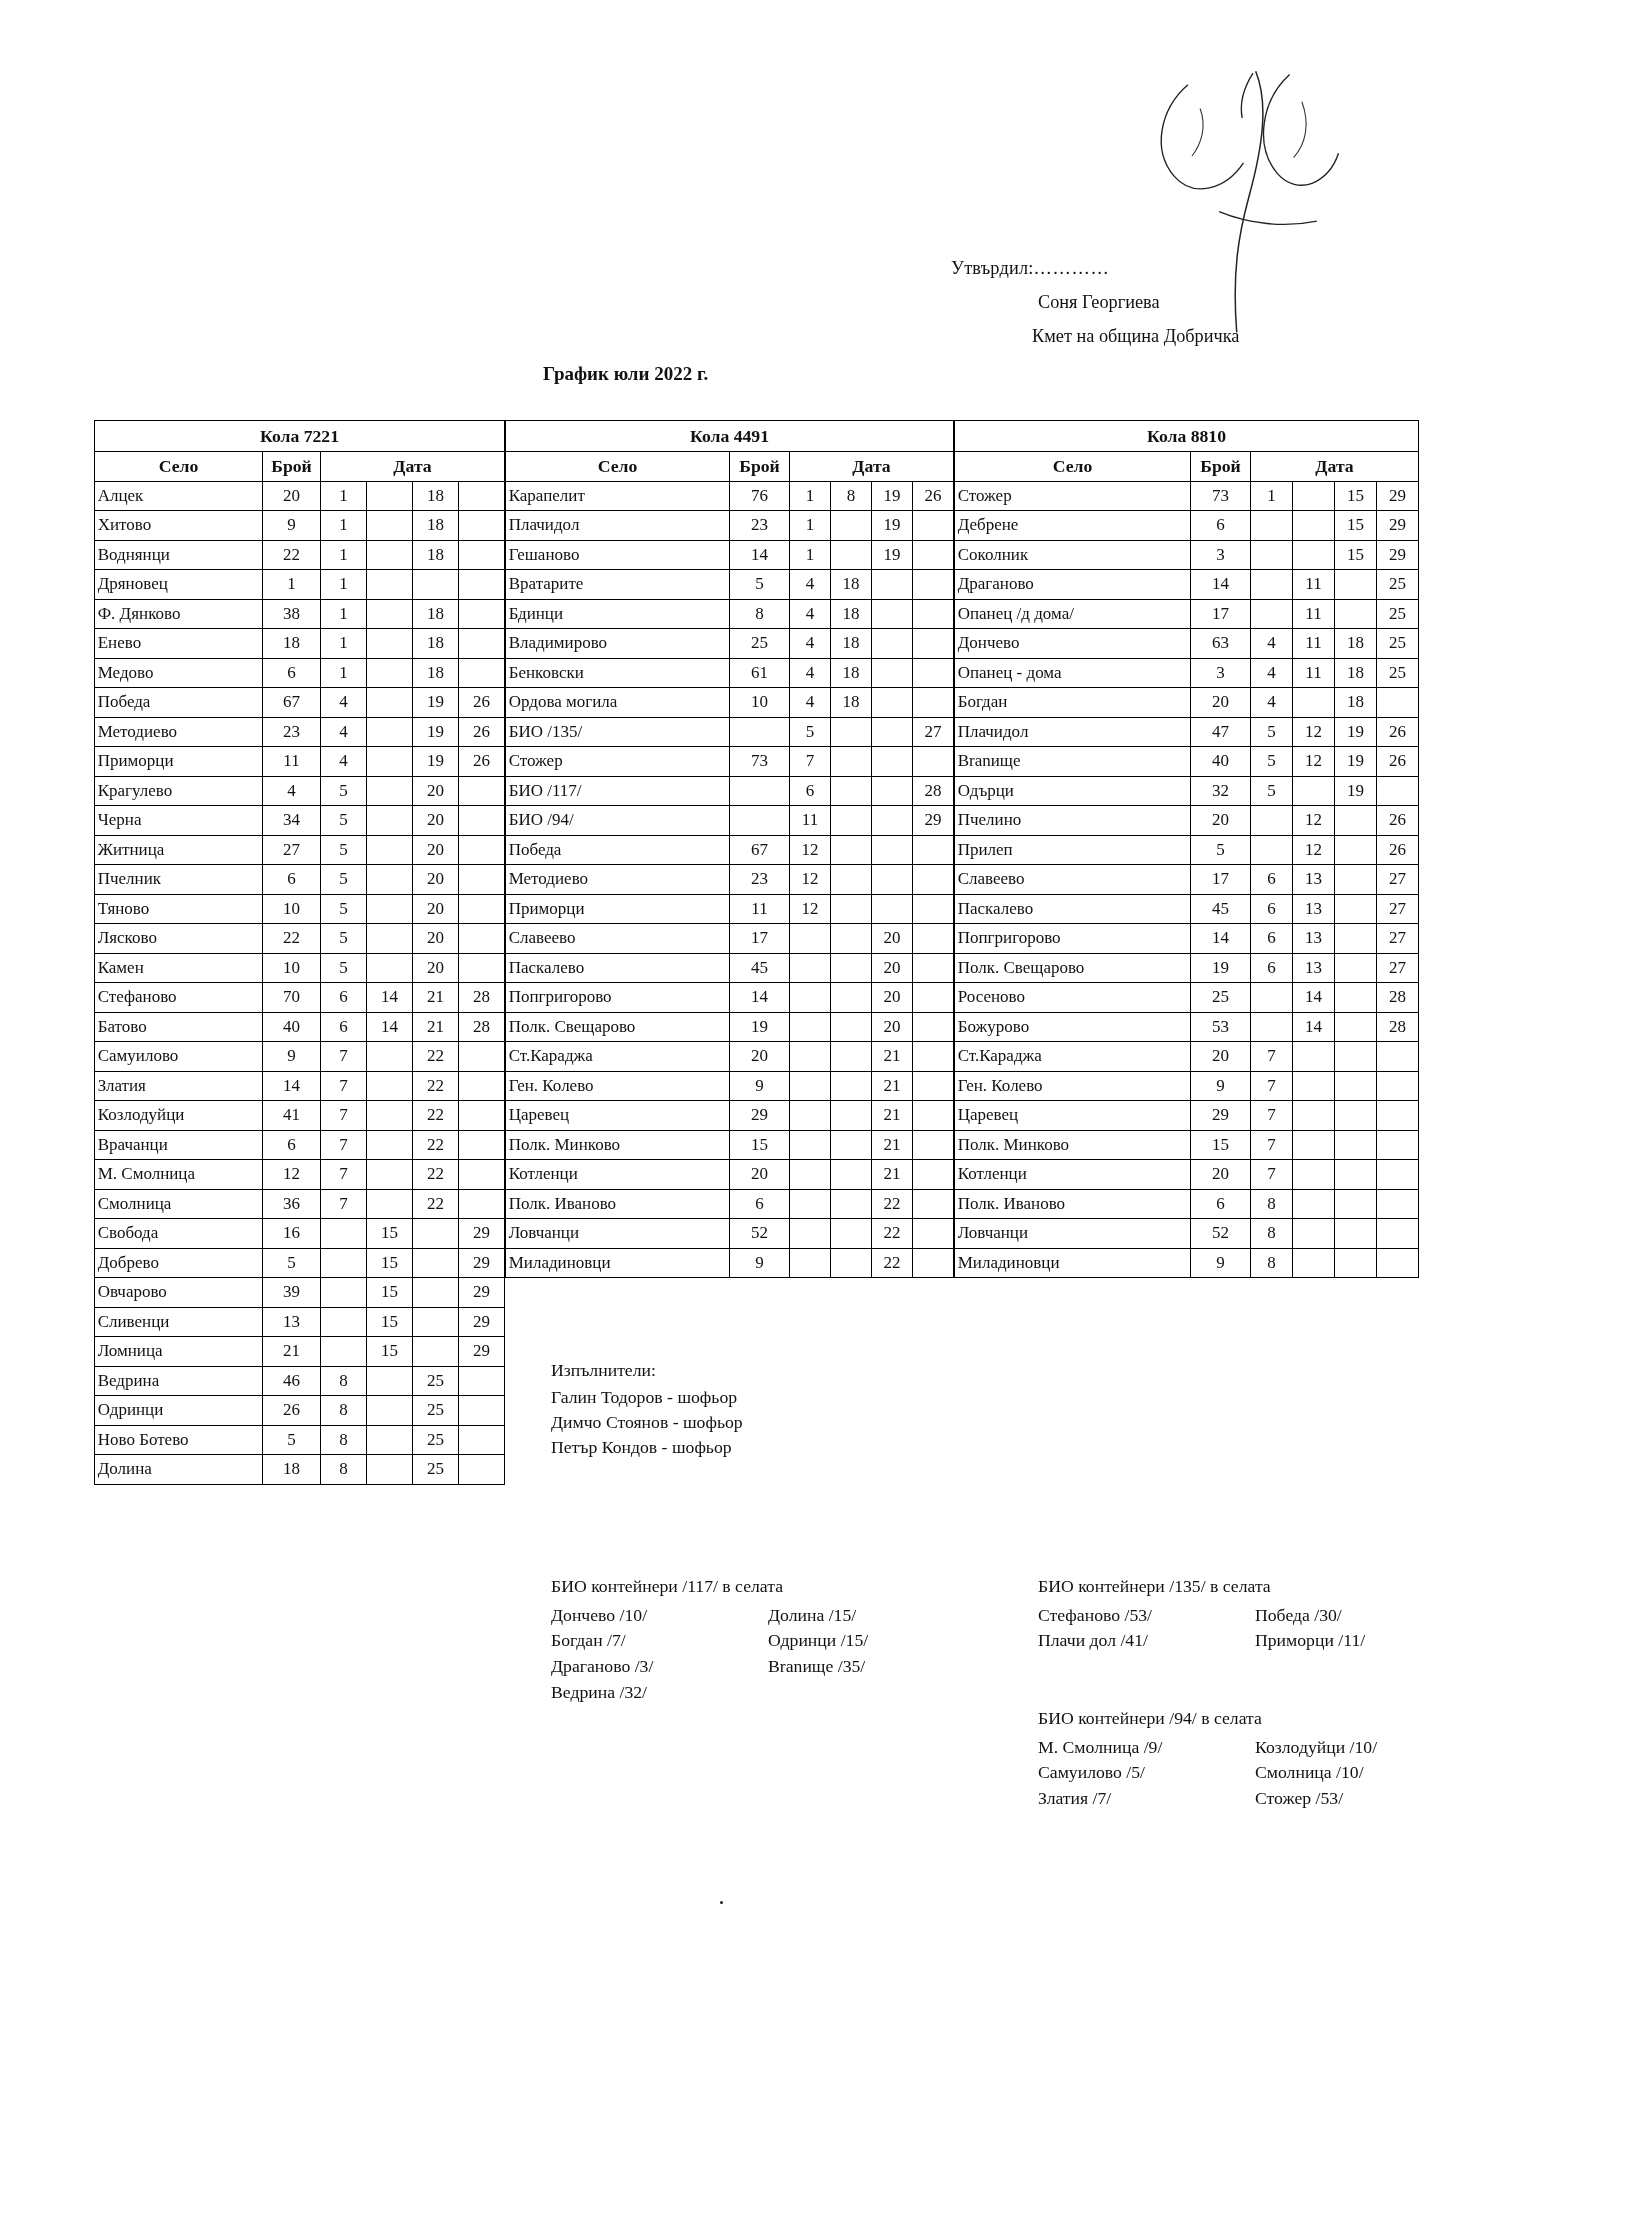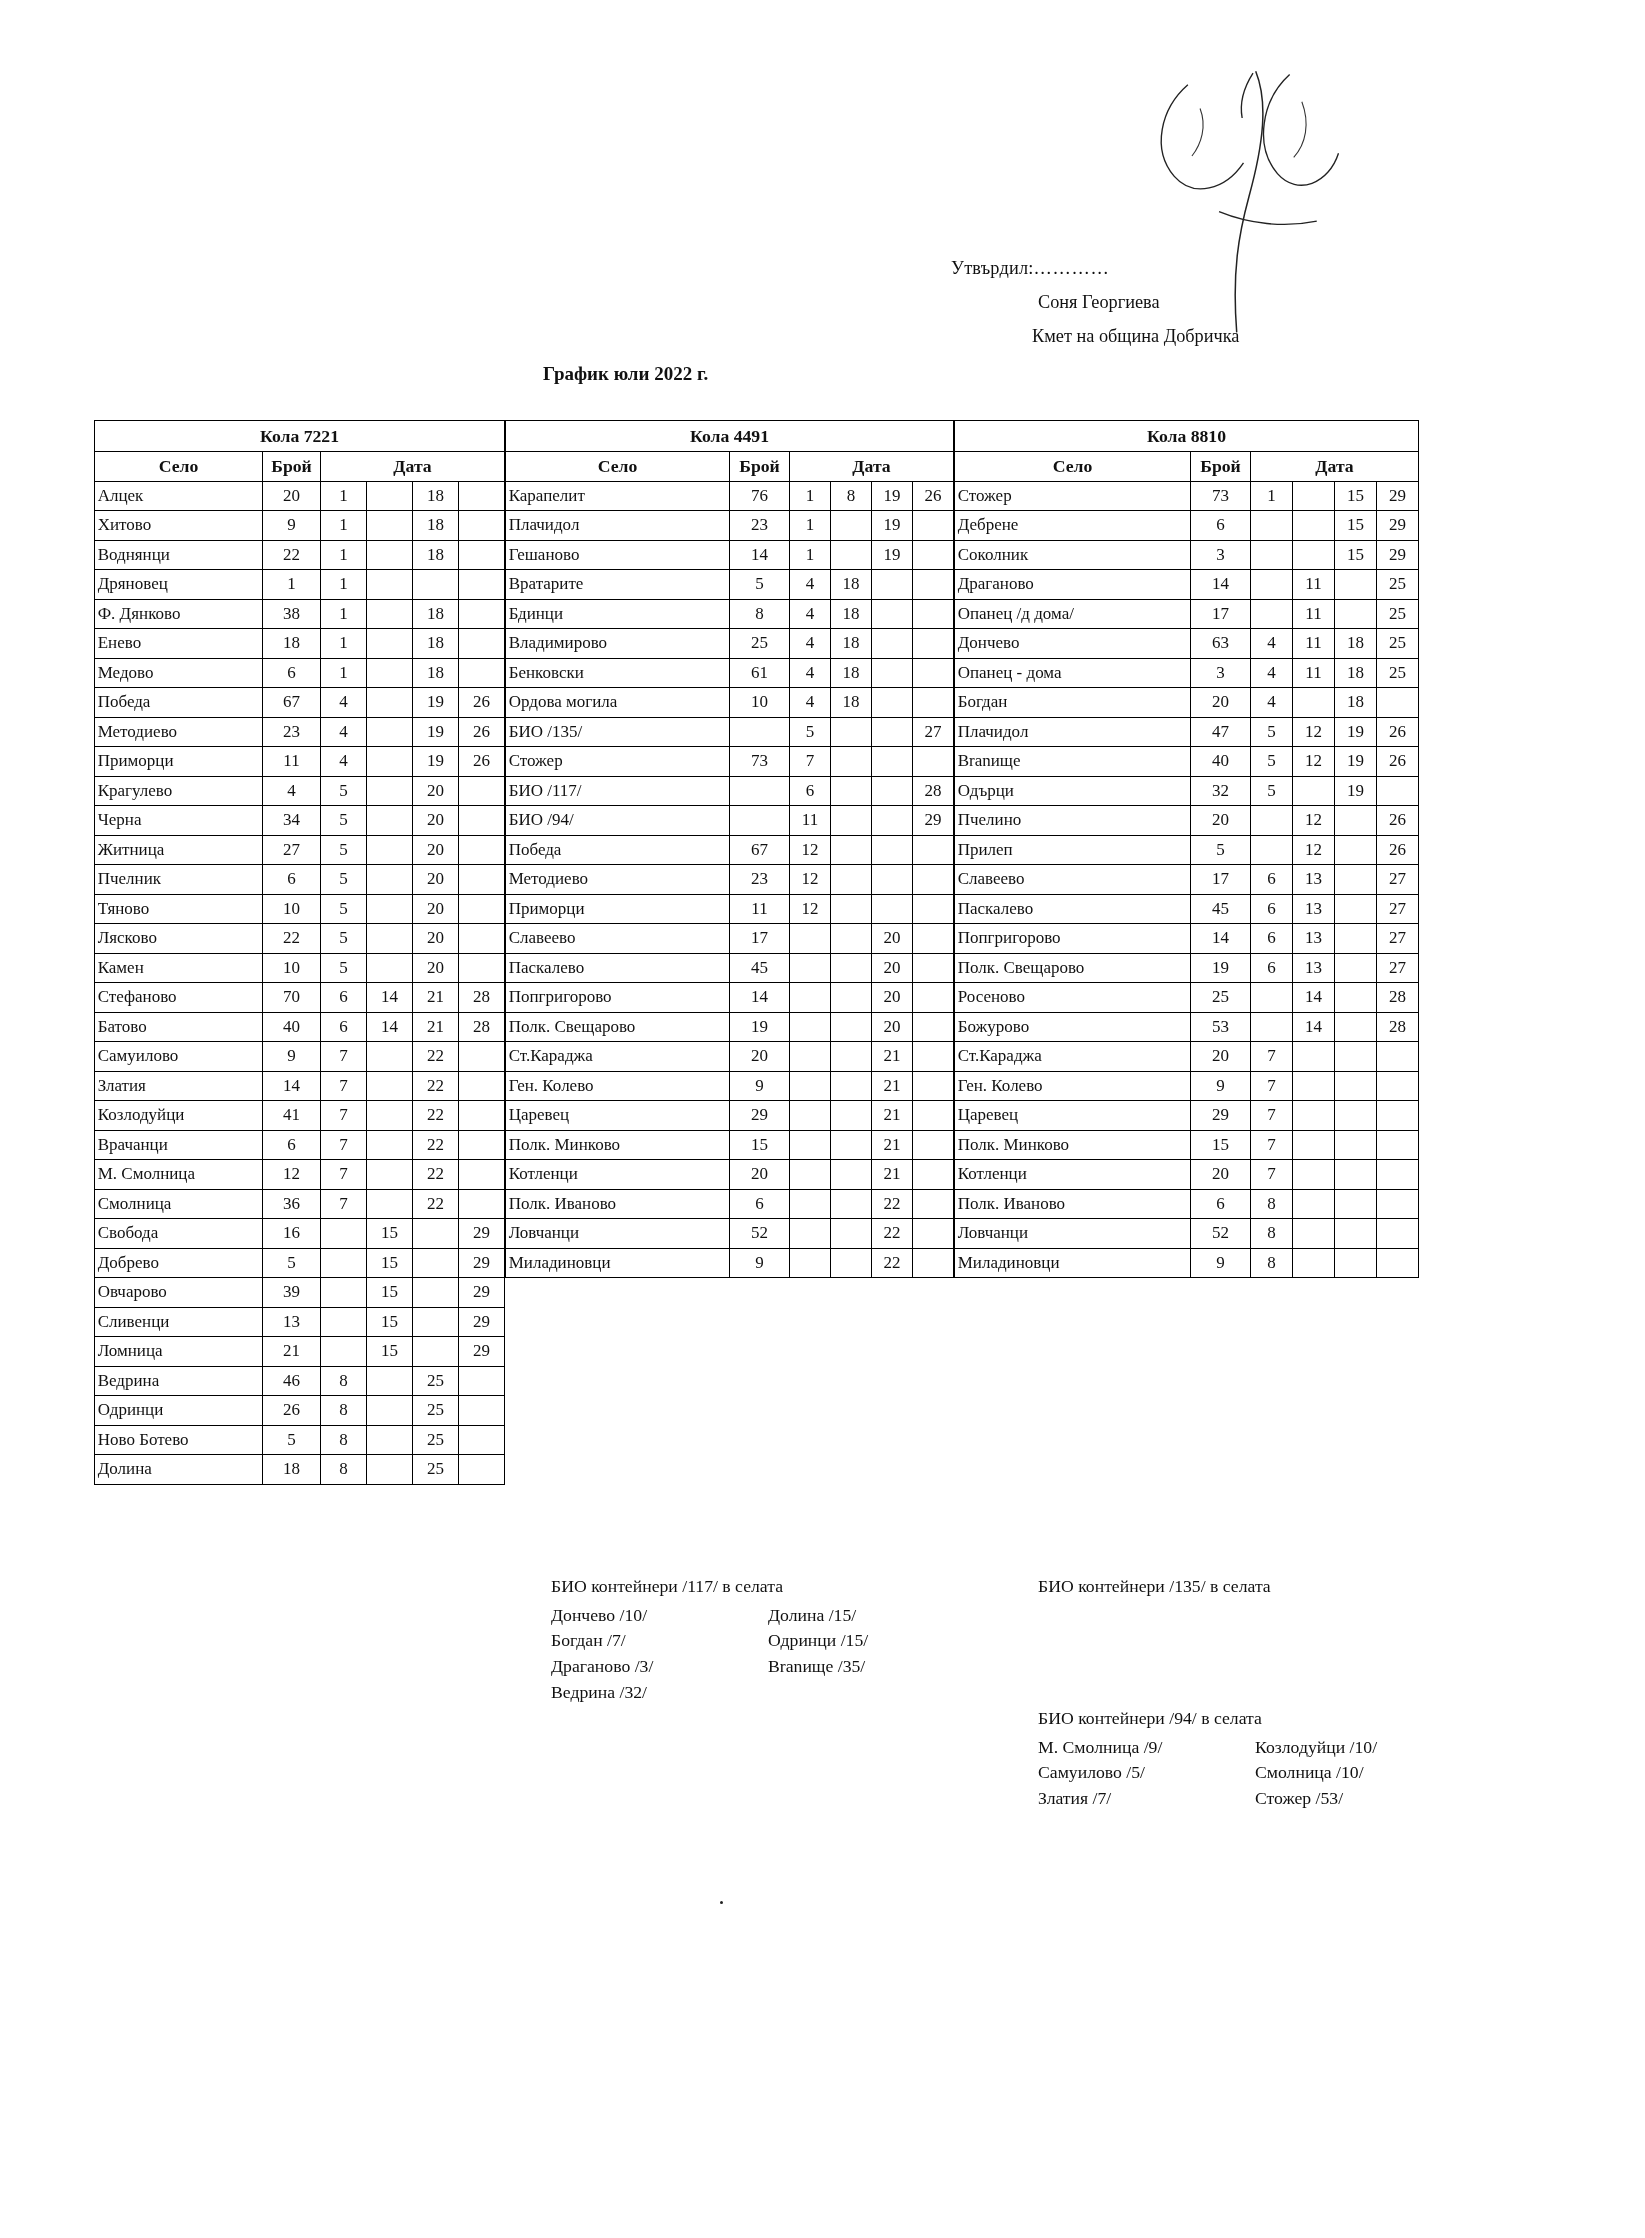"Изпълнители:" div.executors { html: none -> <div> <div>Изпълнители:</div> <div> <div>Галин Тодоров - шофьор</div> <div>Димчо Стоянов - шофьор</div> <div>Петър Кондов - шофьор</div> </div> </div> }
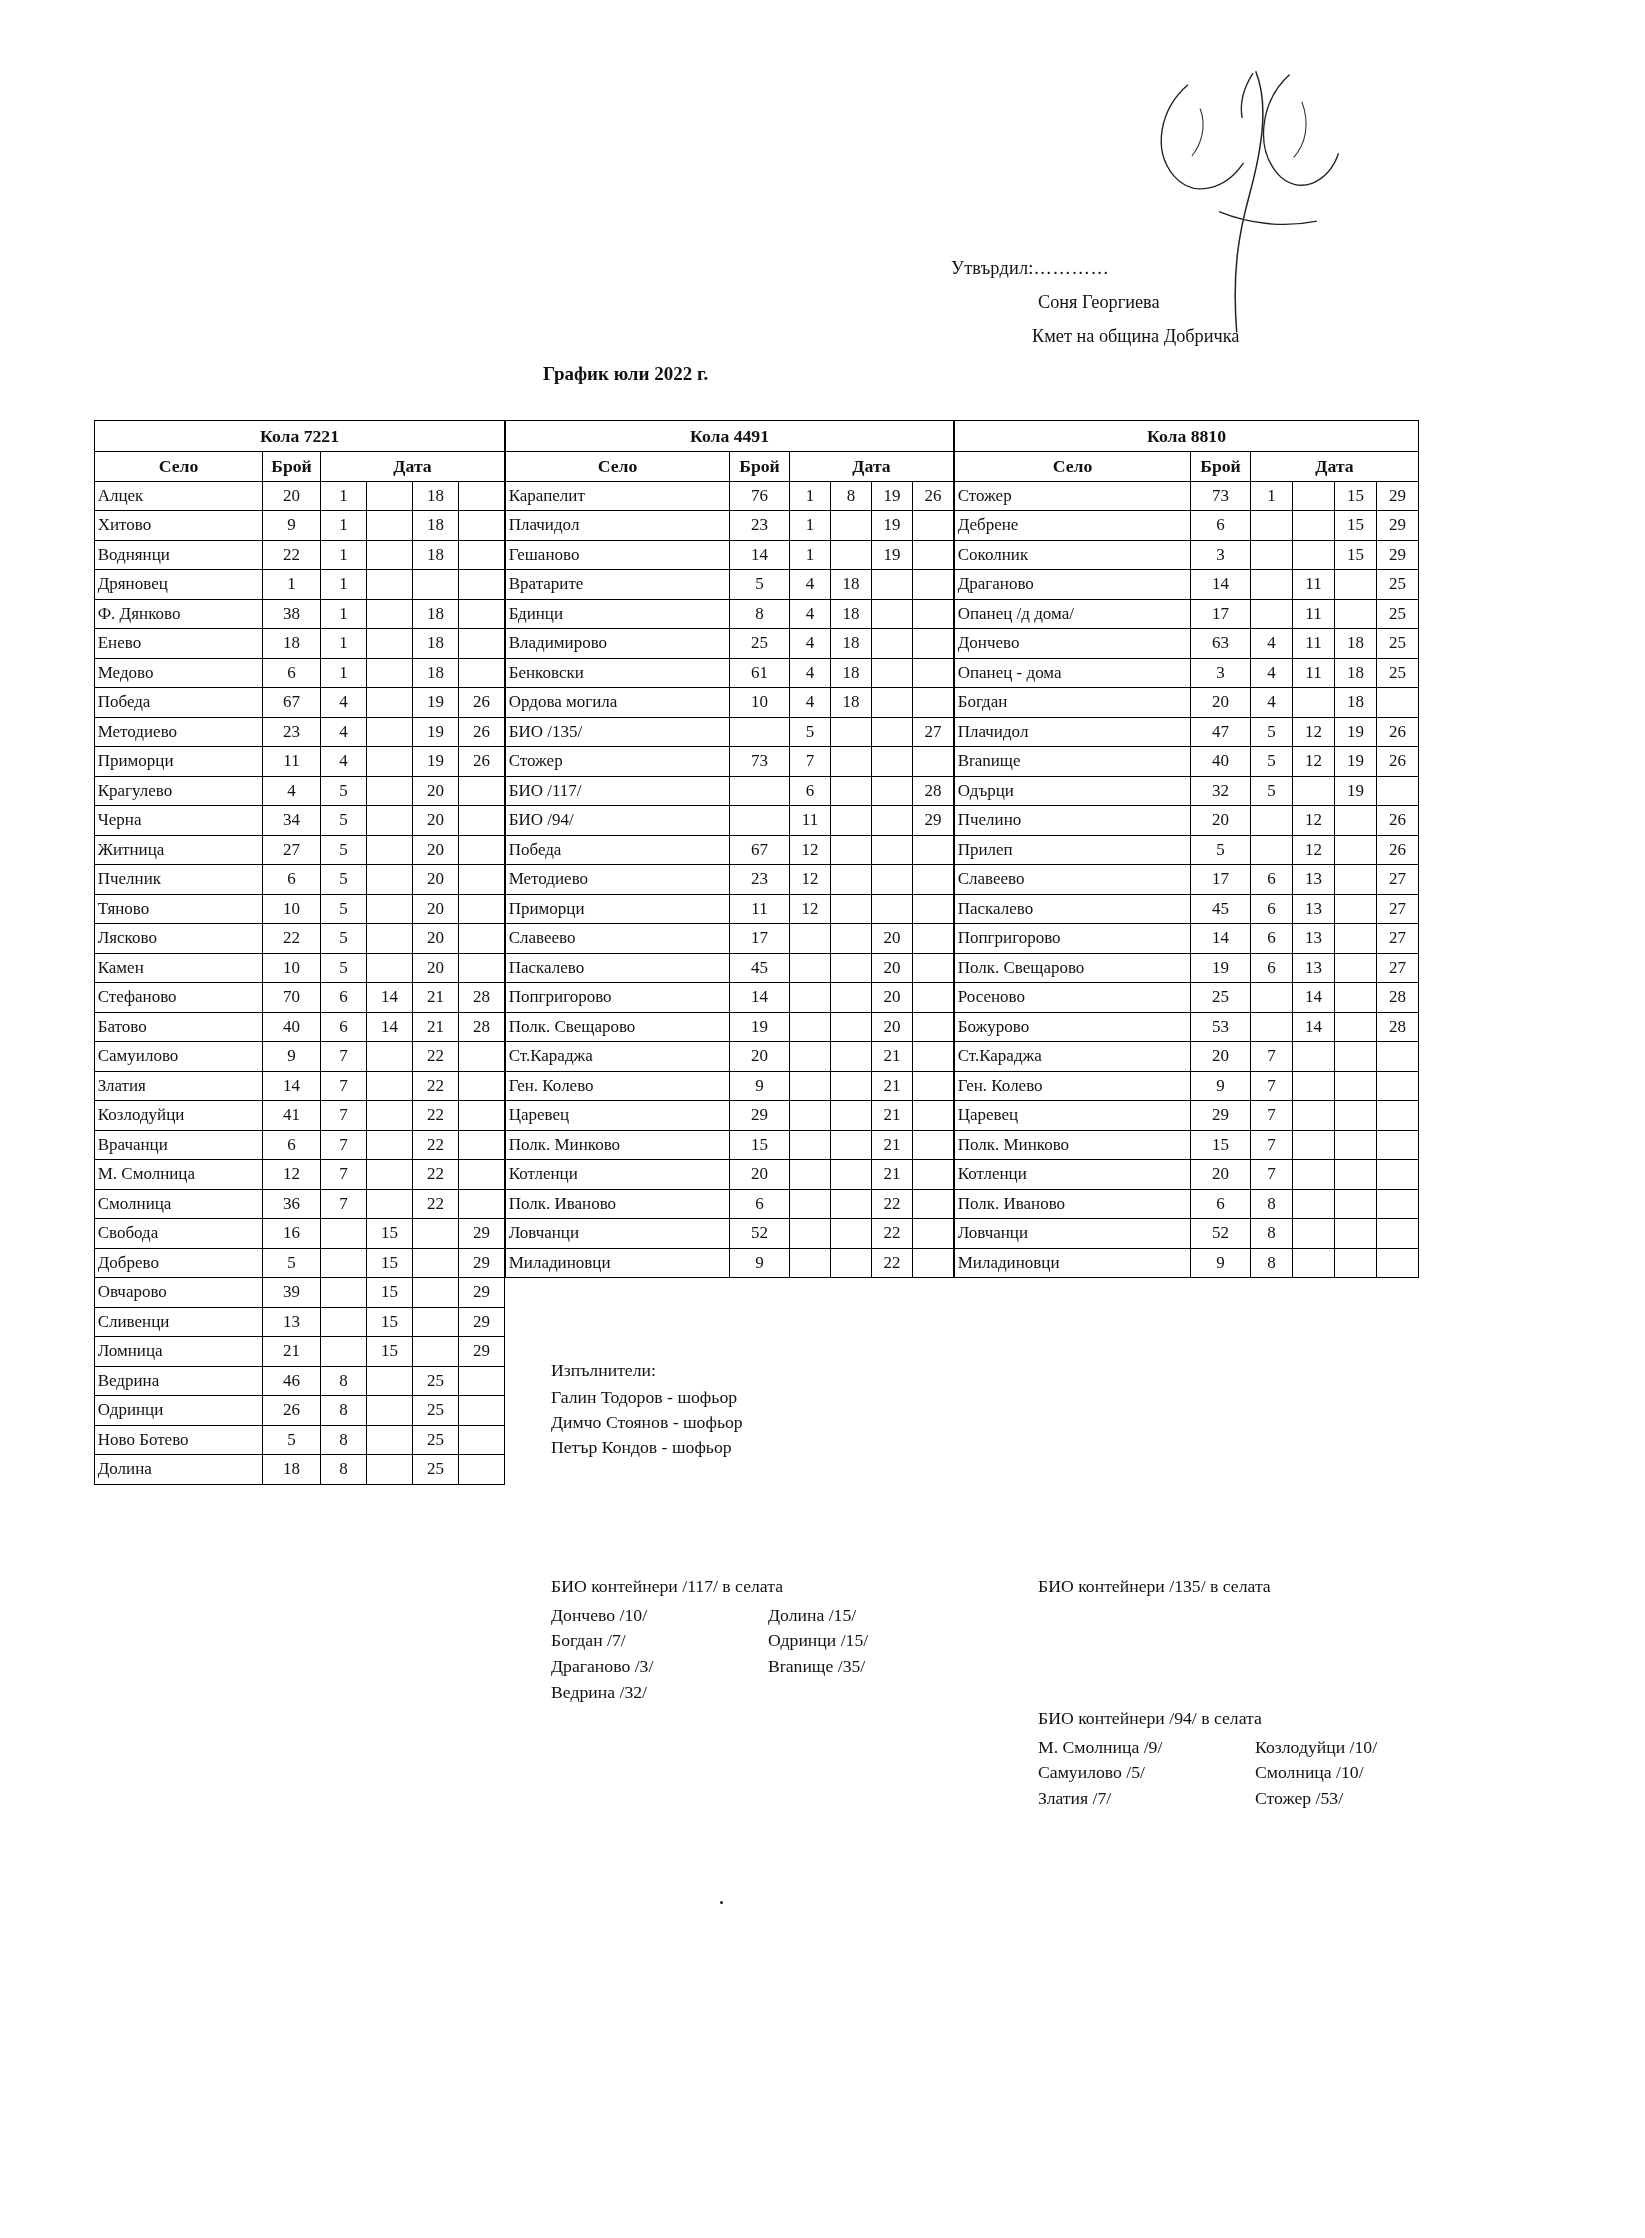"Стефаново /53/" div.pairs { html: none -> <div> <div> <span>Стефаново /53/</span> <span>Победа /30/</span> </div> <div> <span>Плачи дол /41/</span> <span>Приморци /11/</span> </div> </div> }
